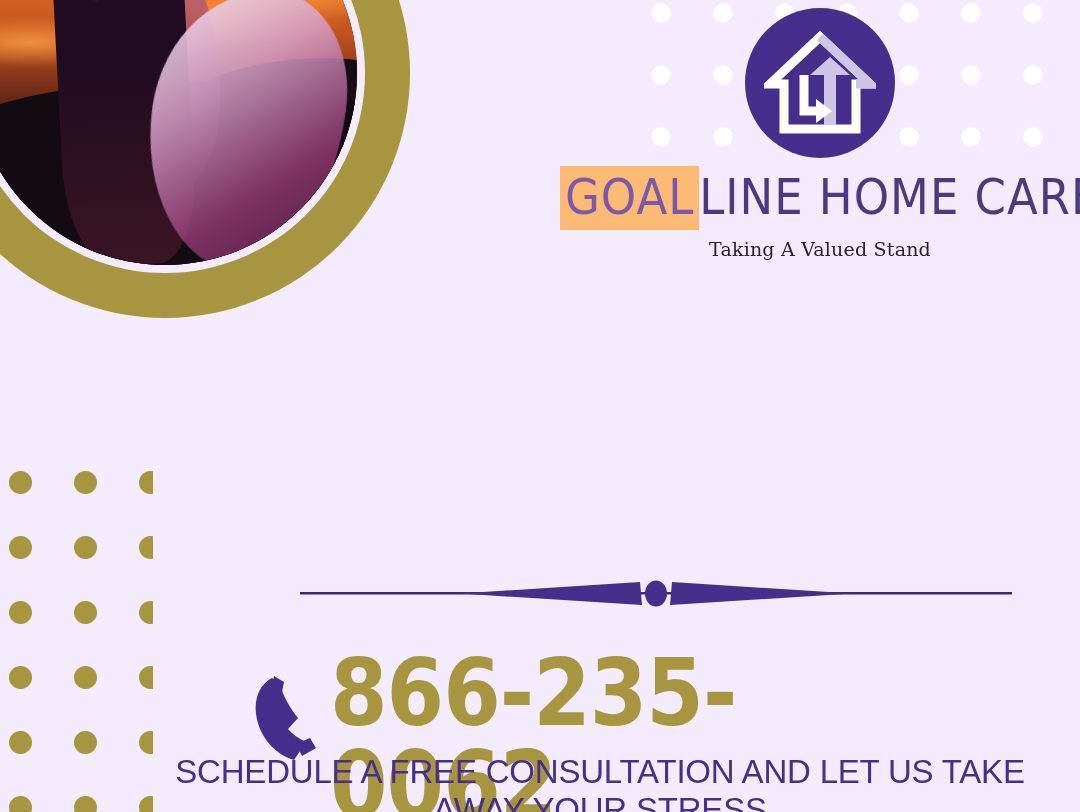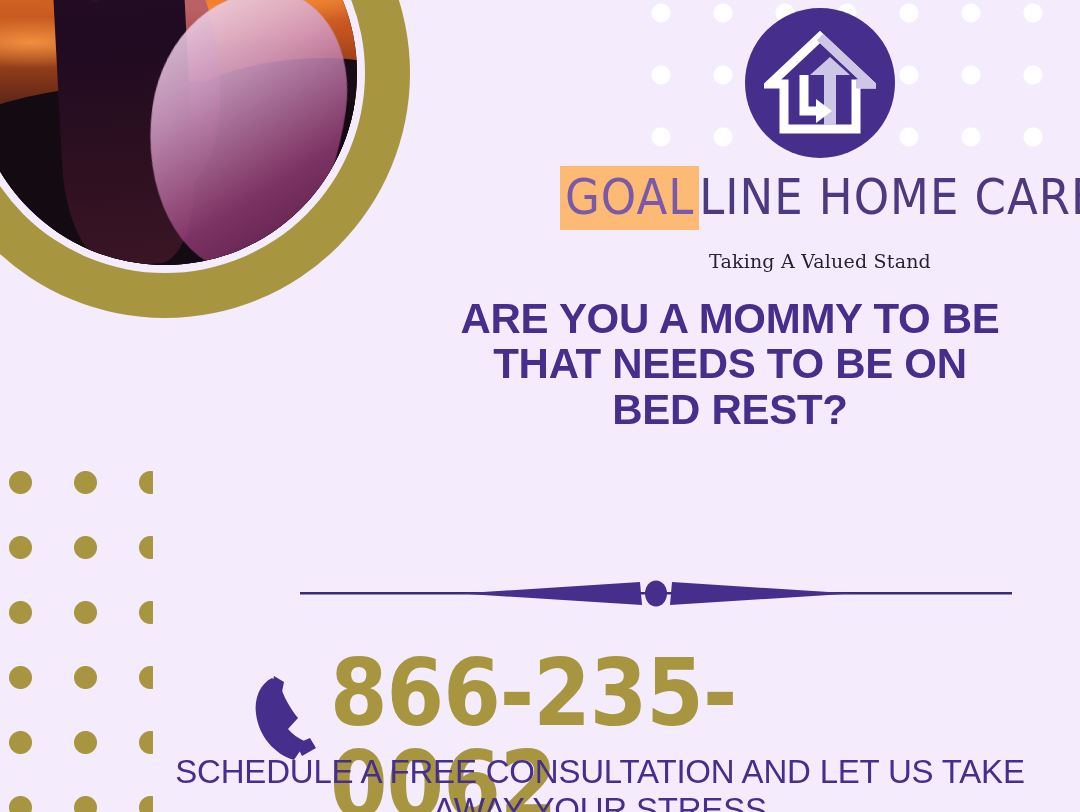"Taking A Valued Stand" #tagline { margin-top: 28px -> 16px }
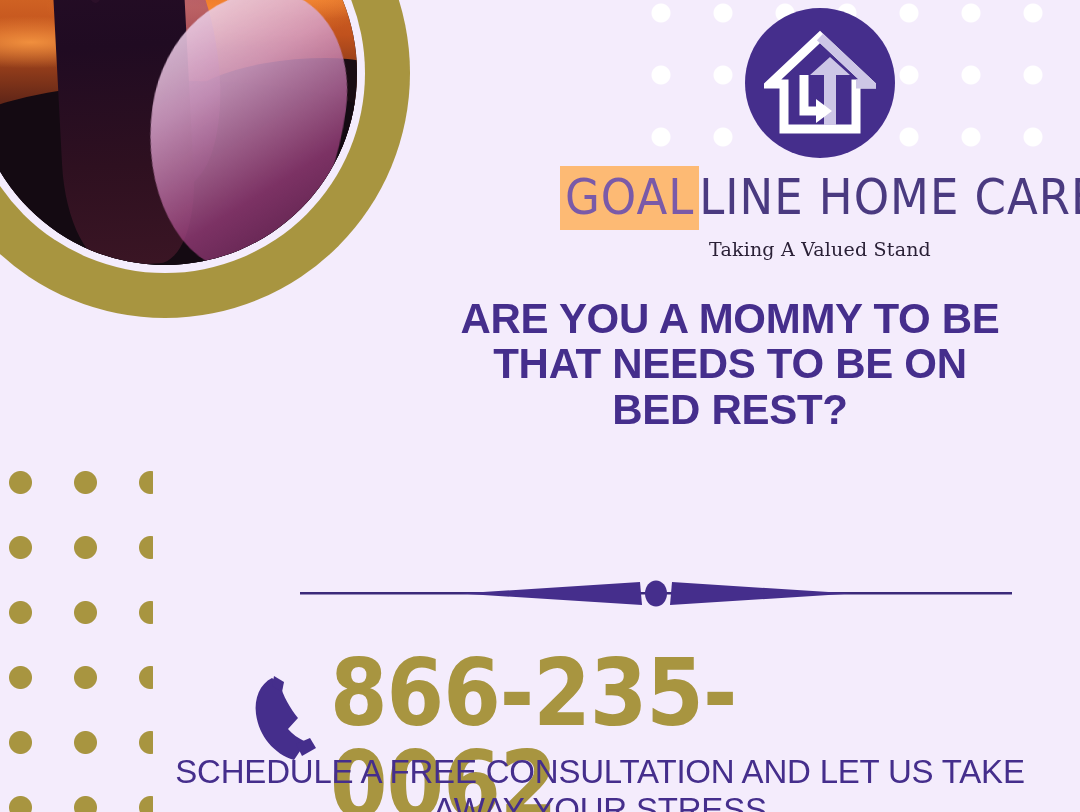"ARE YOU A MOMMY TO" div { html: <div> <div>ARE YOU A MOMMY TO BE</div> <div>THAT NEEDS TO BE ON</div> <div>BED REST?</div> </div> -> none }
